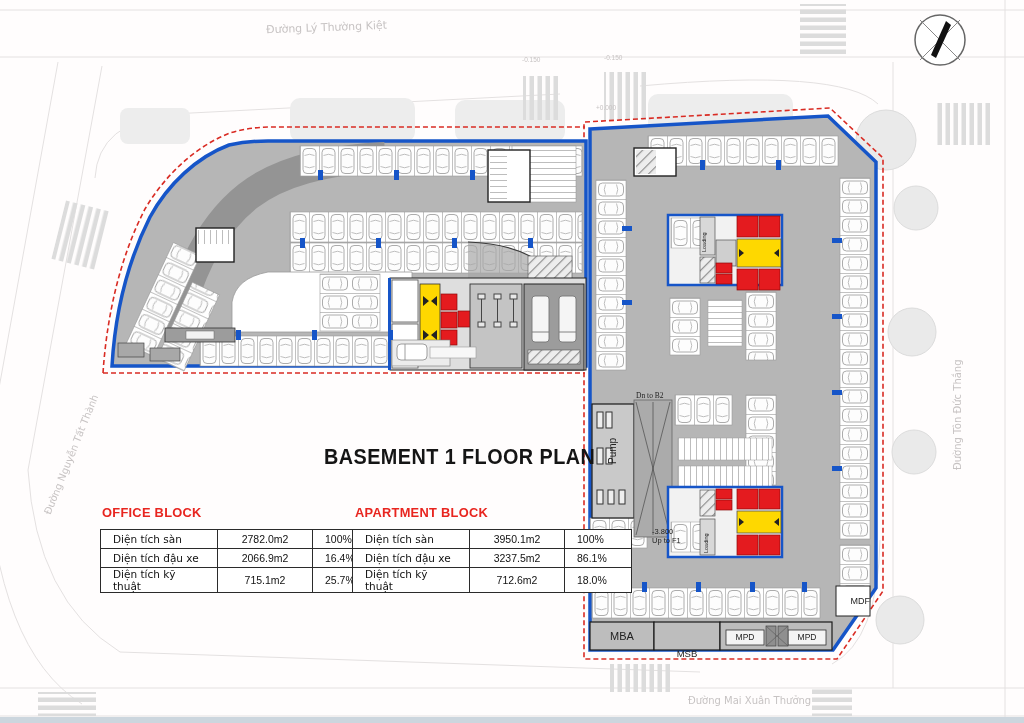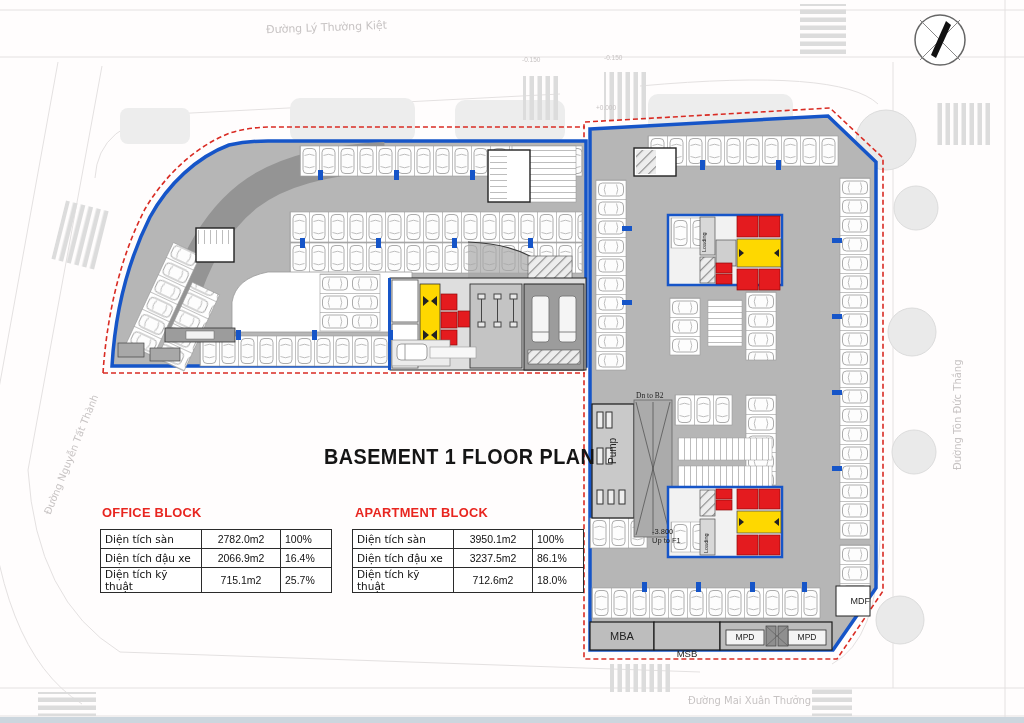"Diện tích sàn" table.area td { padding: 0 4px -> 0 12px }
